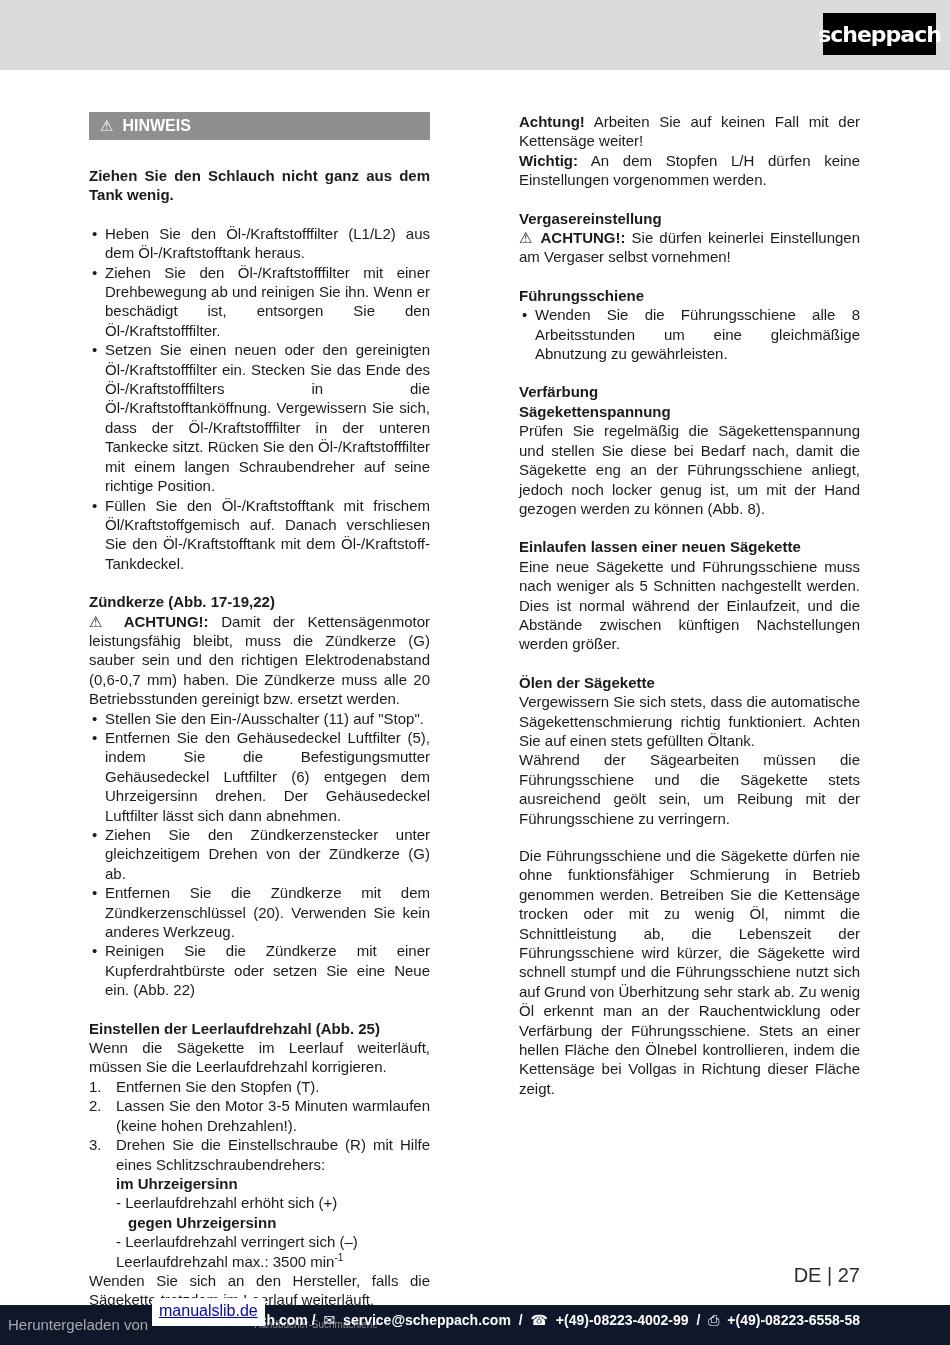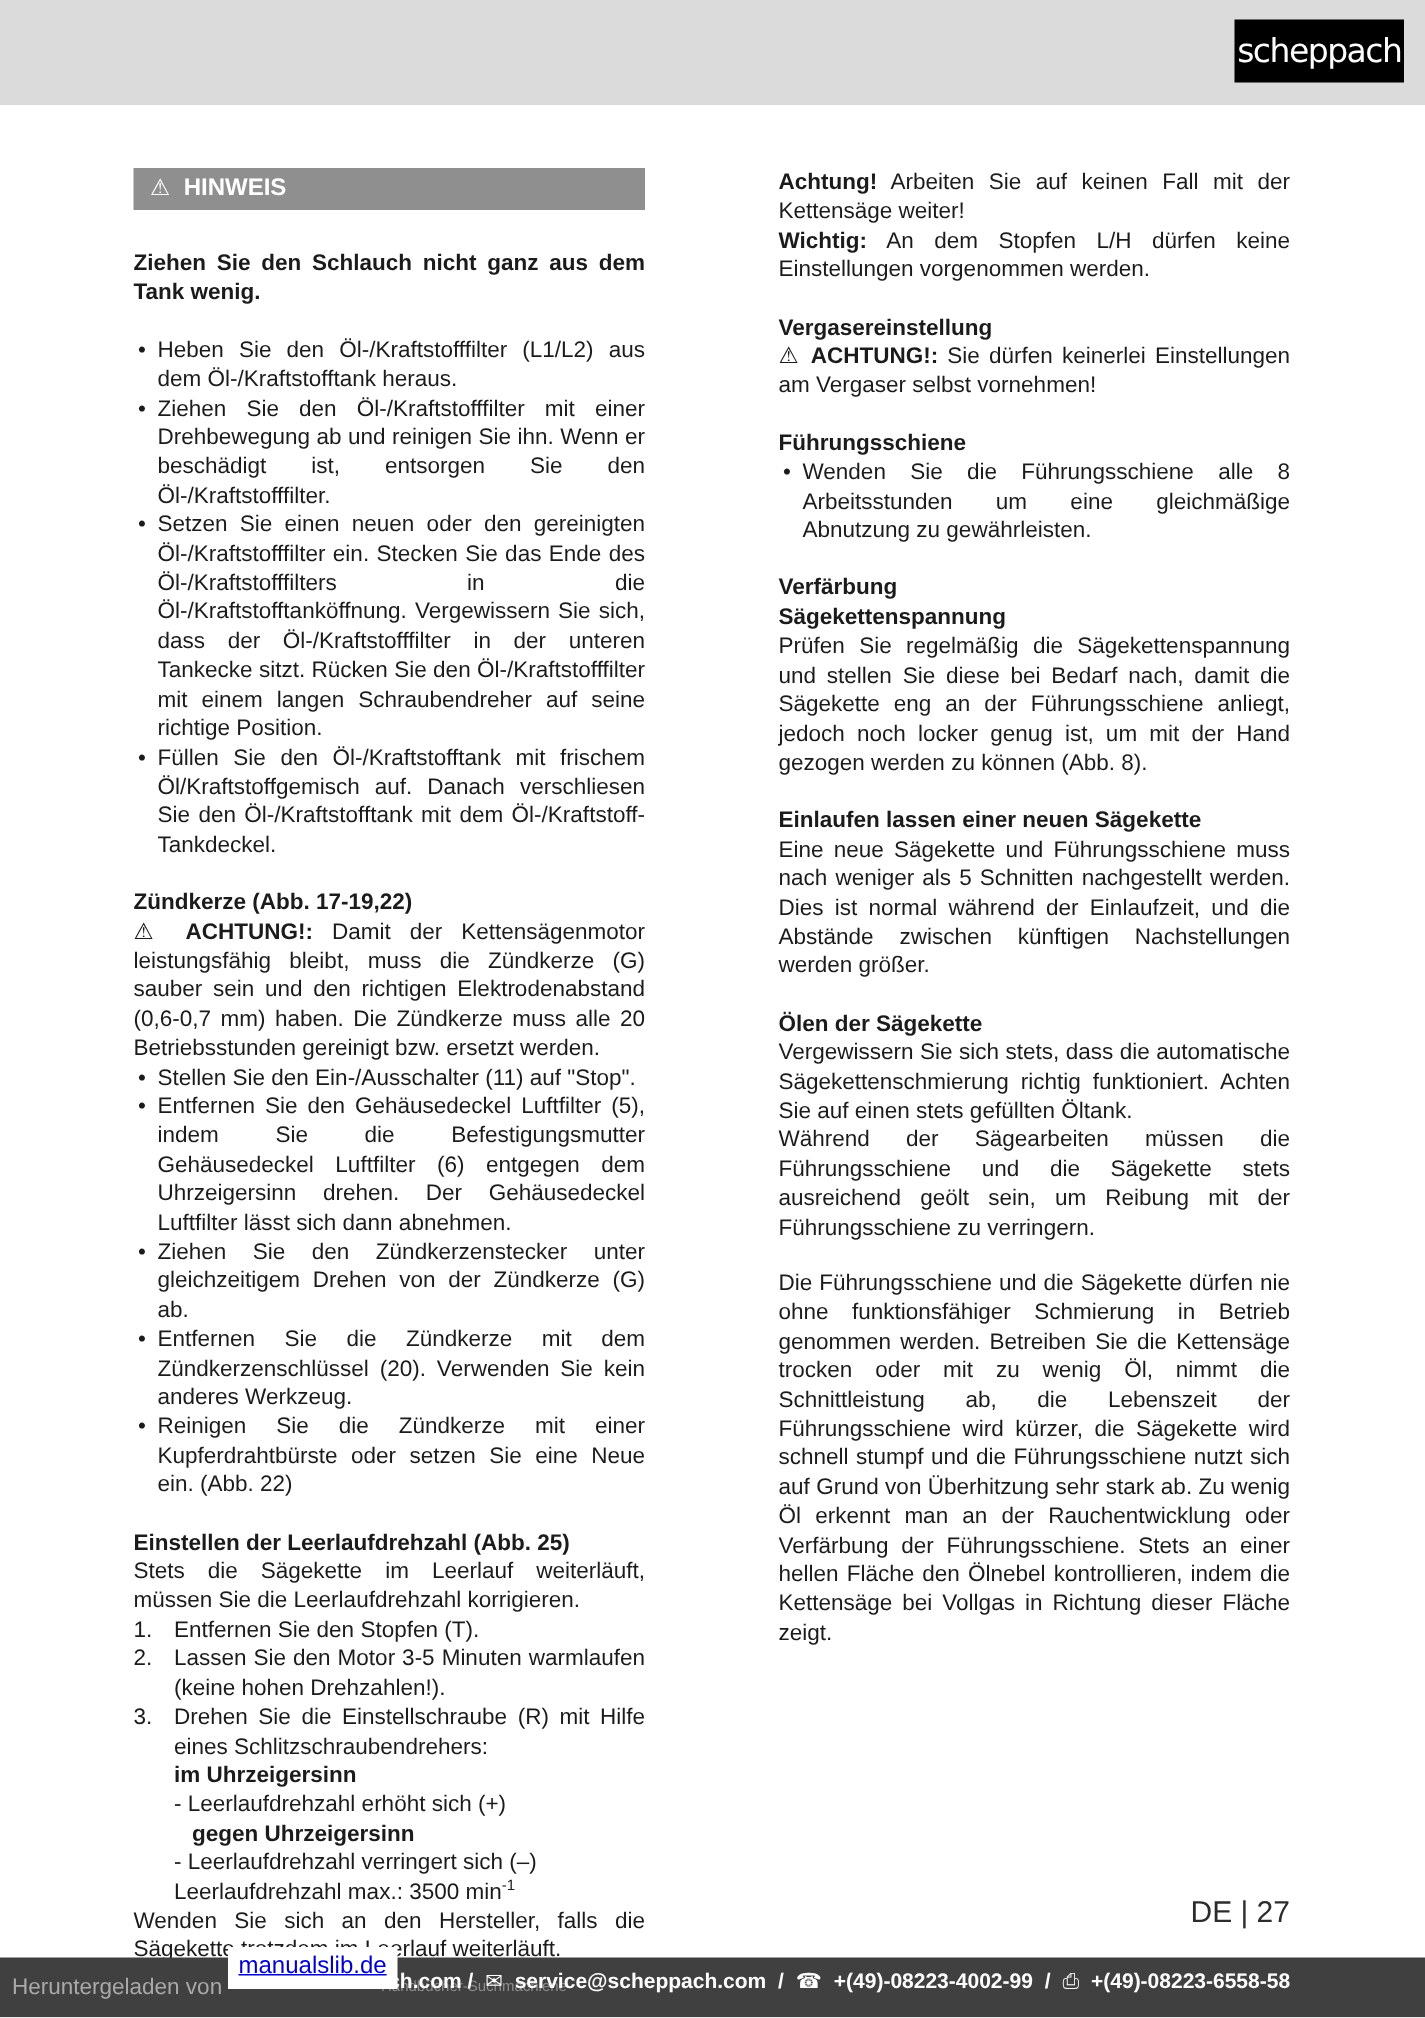"scheppach" .logo-text { font-weight: normal -> bold }
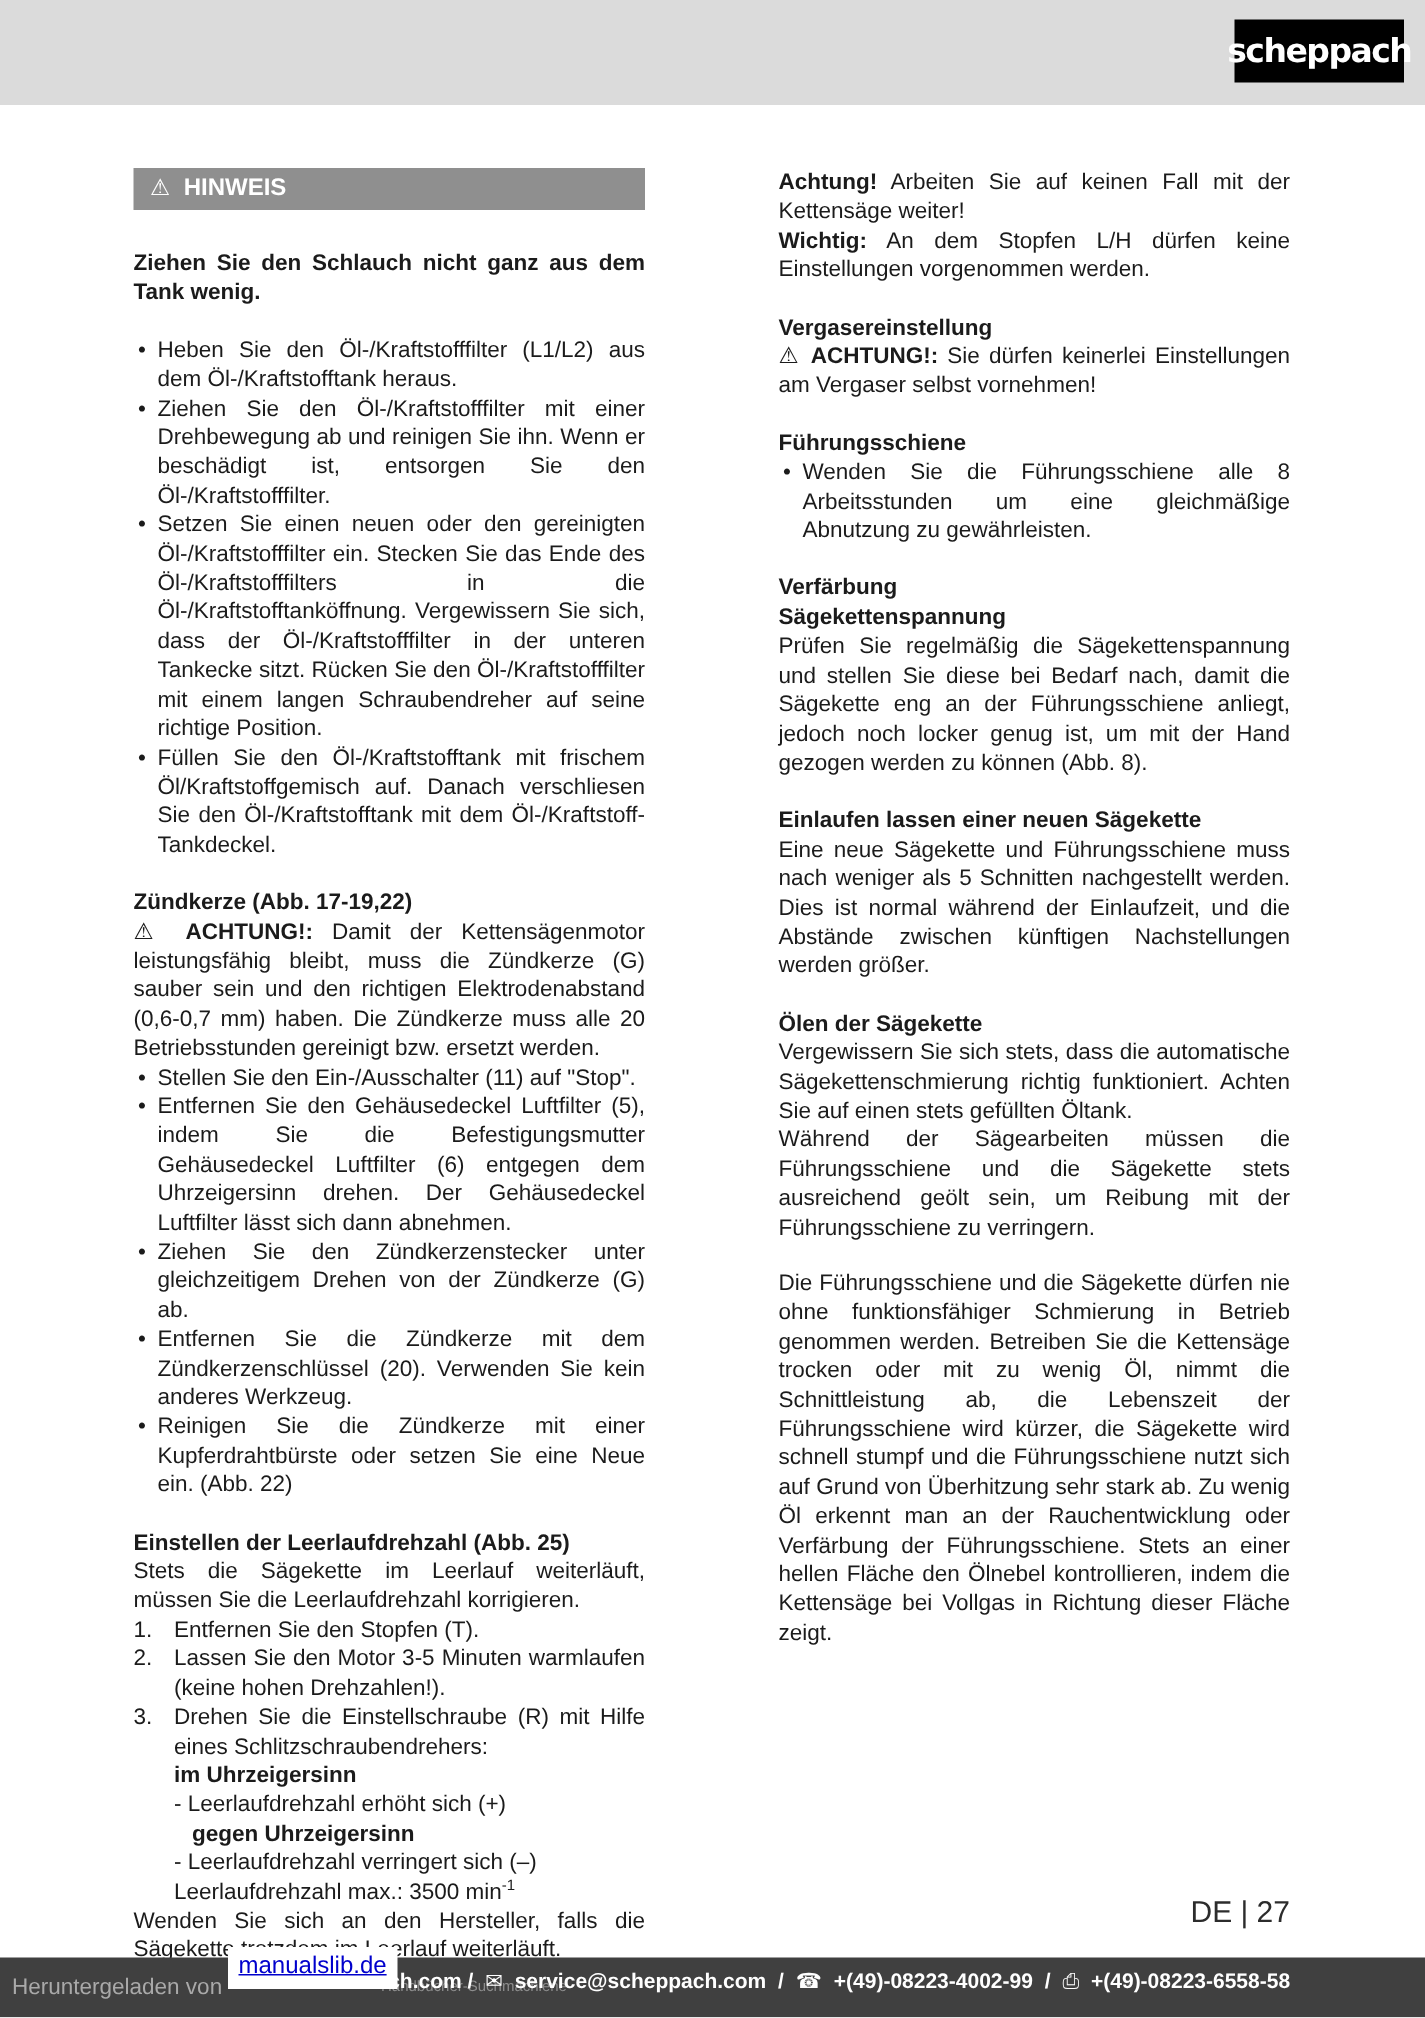"Stets die Sägekette im Leerlauf" p { text: Stets -> Wenn }
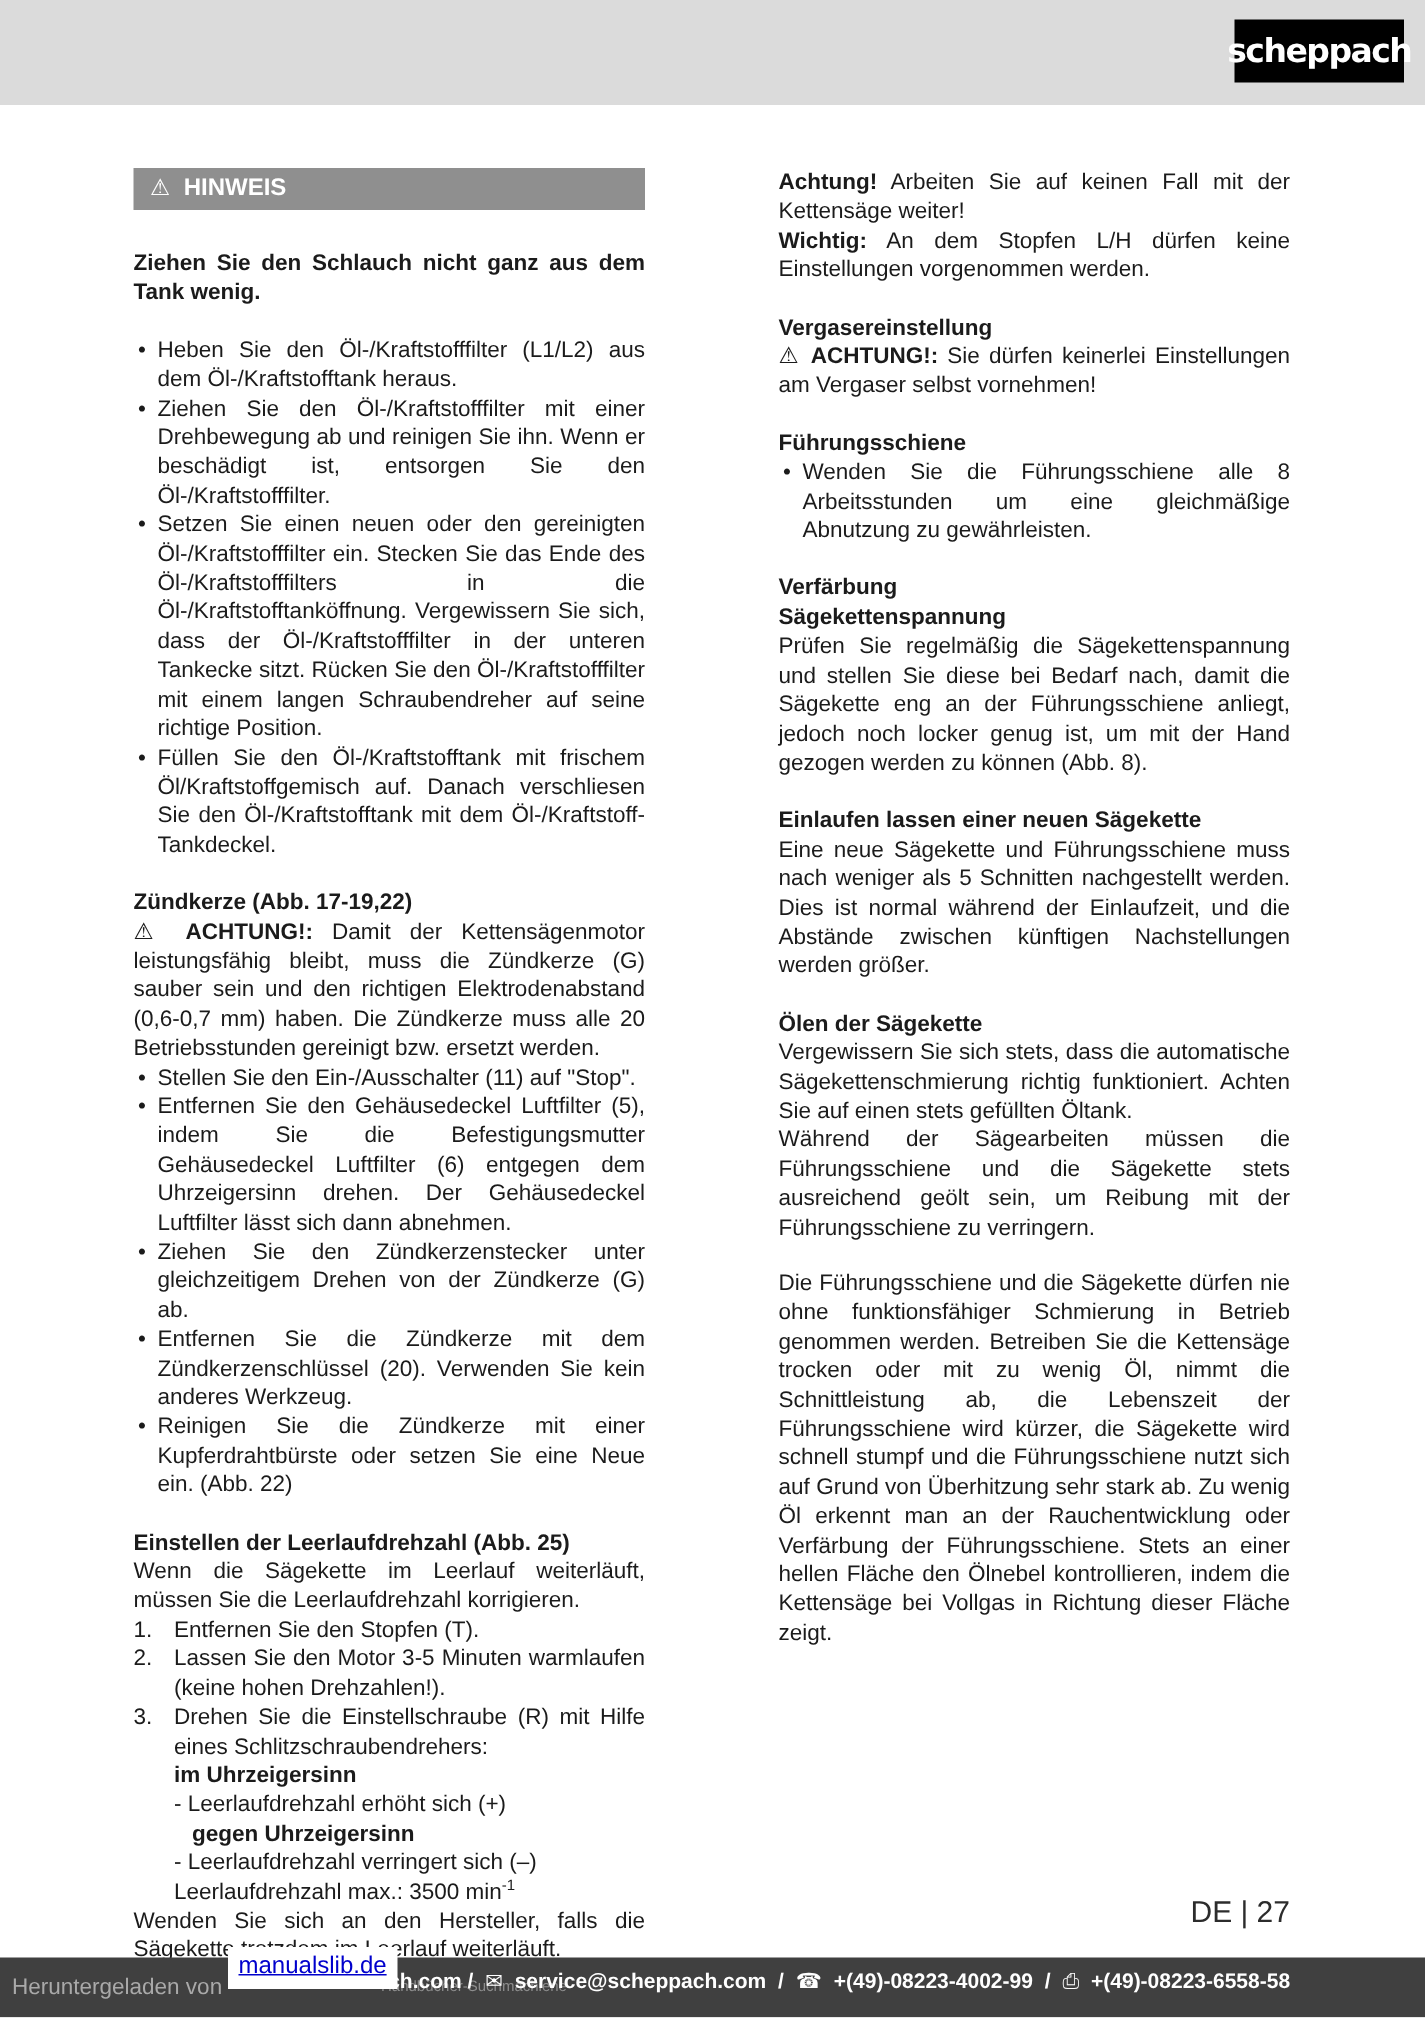"Heruntergeladen von" .footer-bar { background: #404040 -> #0f172a }
